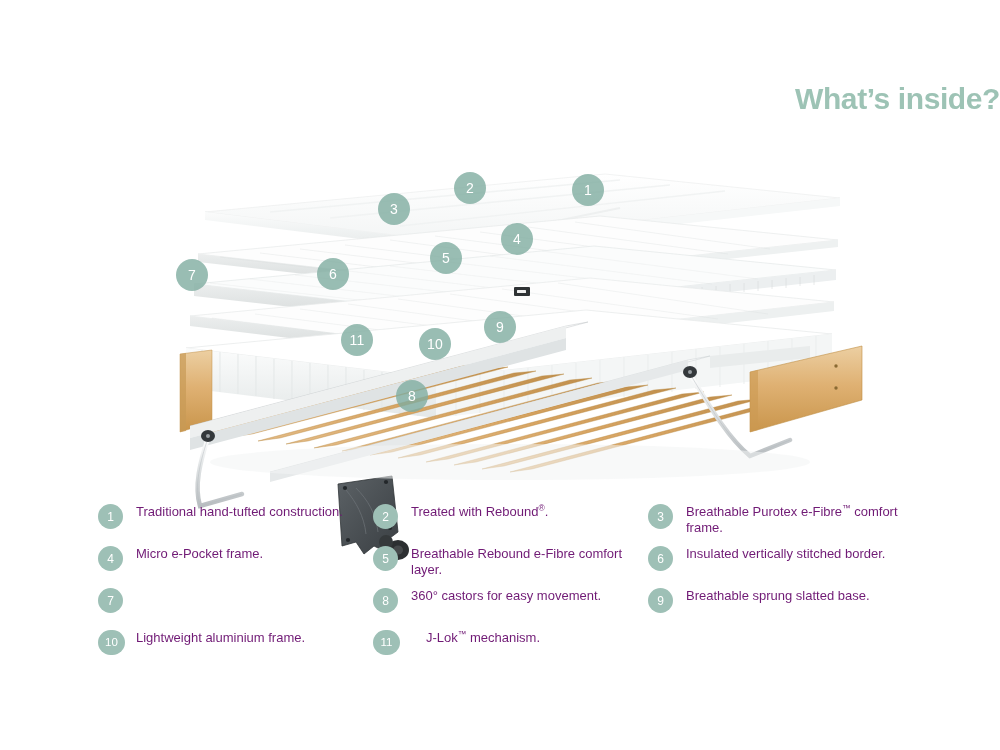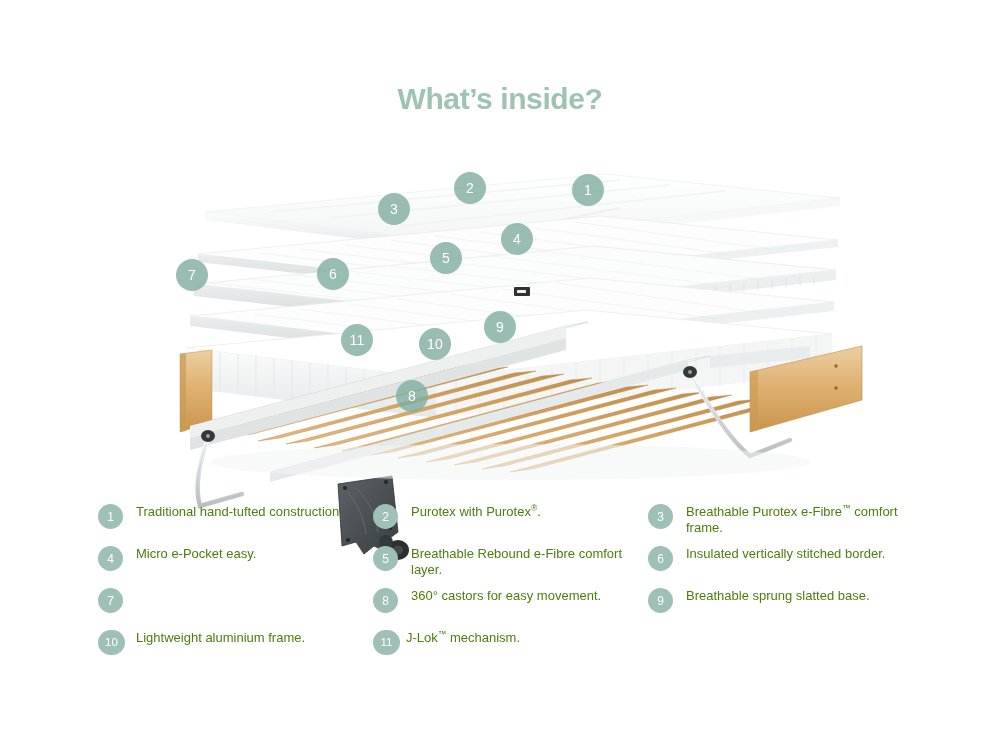"What’s inside?" .title { text-align: center -> right }
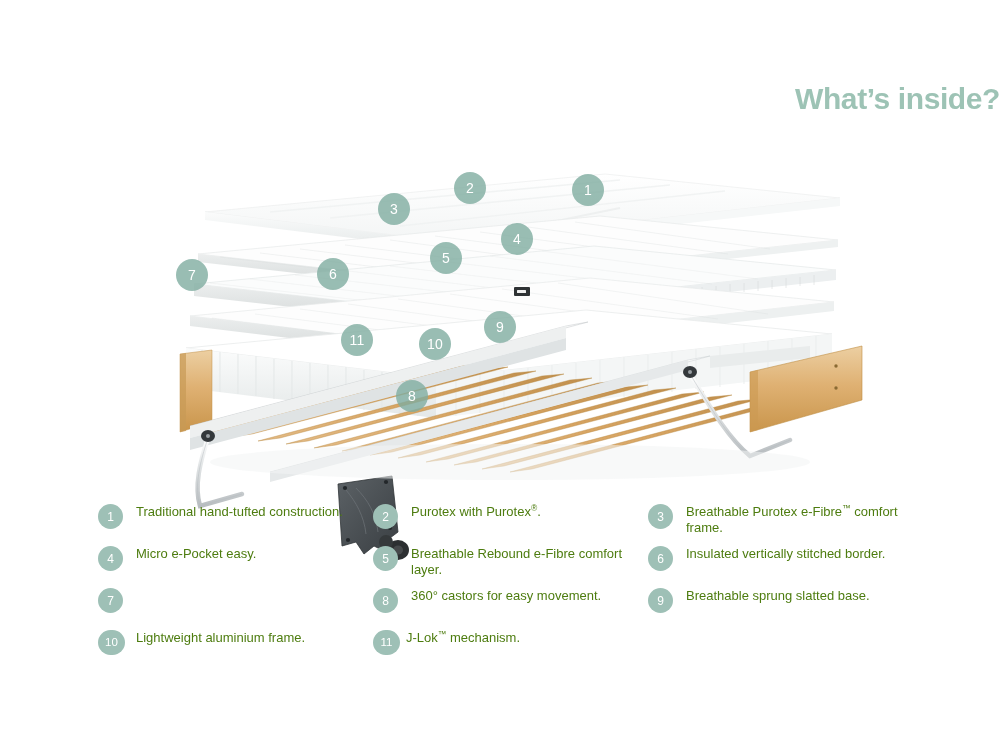"Traditional hand-tufted construction." .li .txt { color: #4d7c0f -> #701a75 }
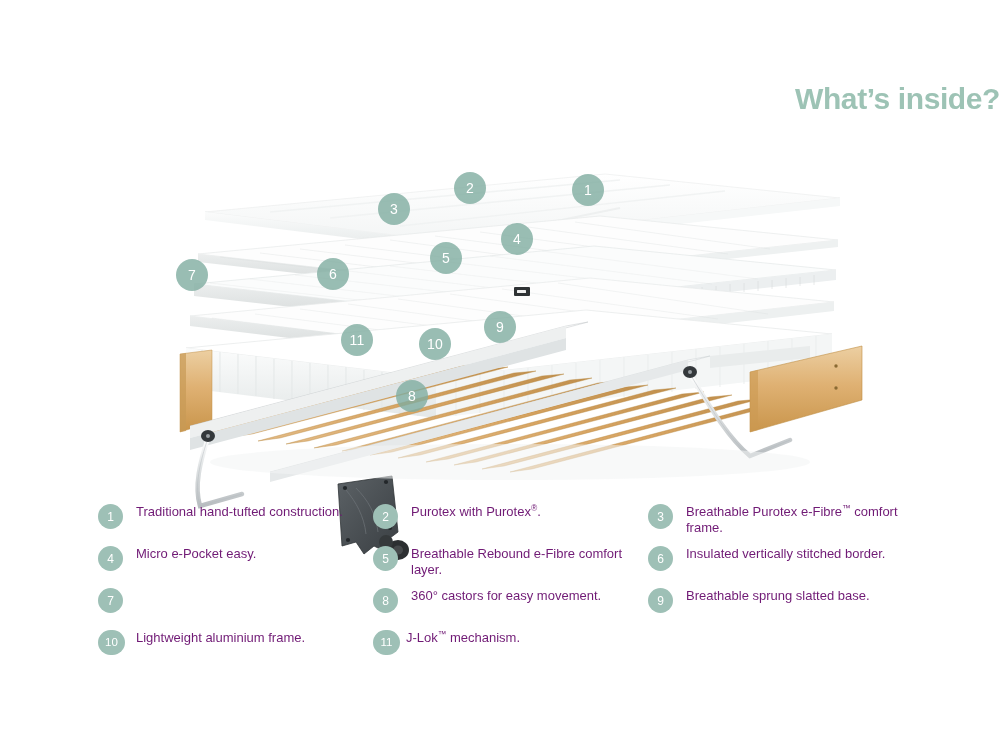"Purotex with Purotex" span { text: Purotex with Purotex -> Treated with Rebound }
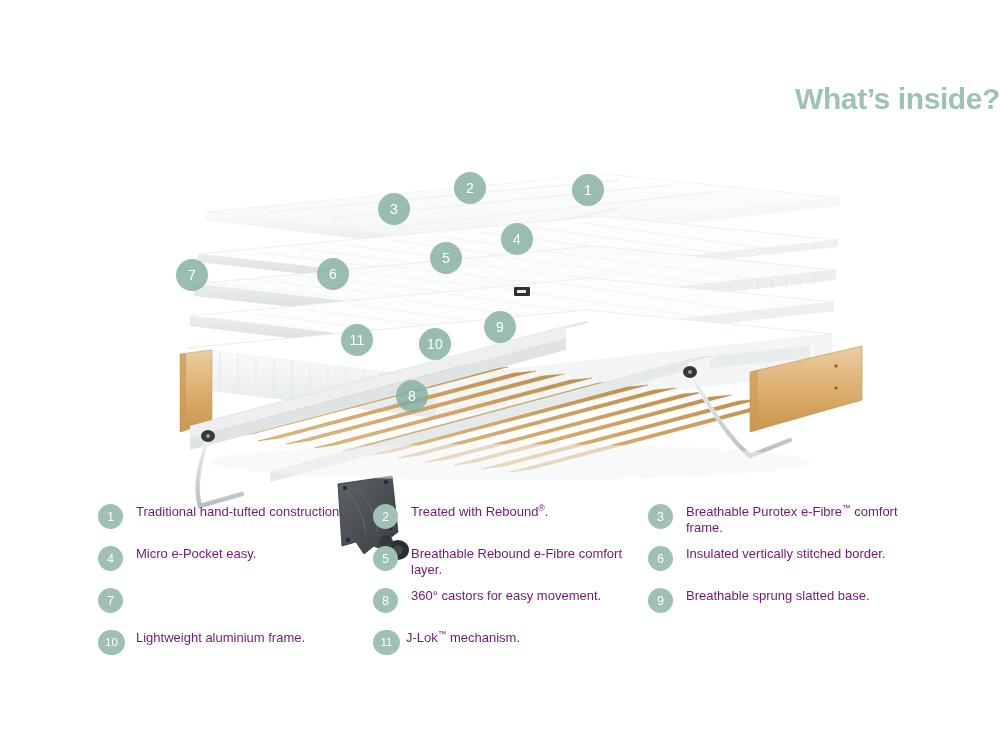"Micro e-Pocket easy." span { text: easy -> frame }
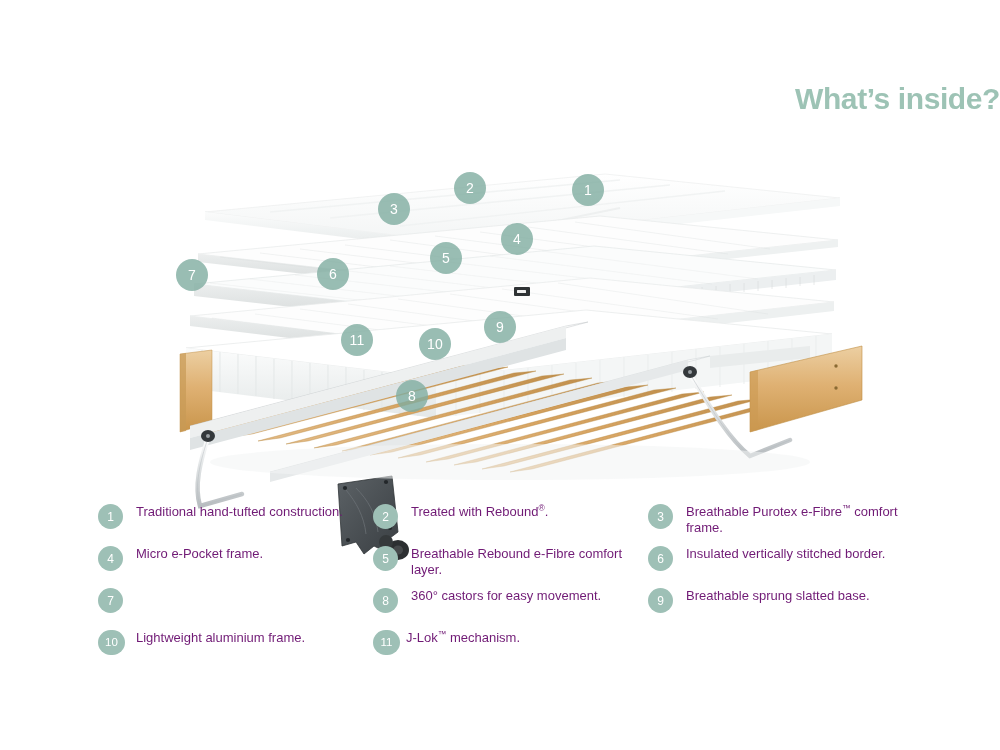"J-Lok™ mechanism." div.txt { margin-left: 6px -> 26px }
